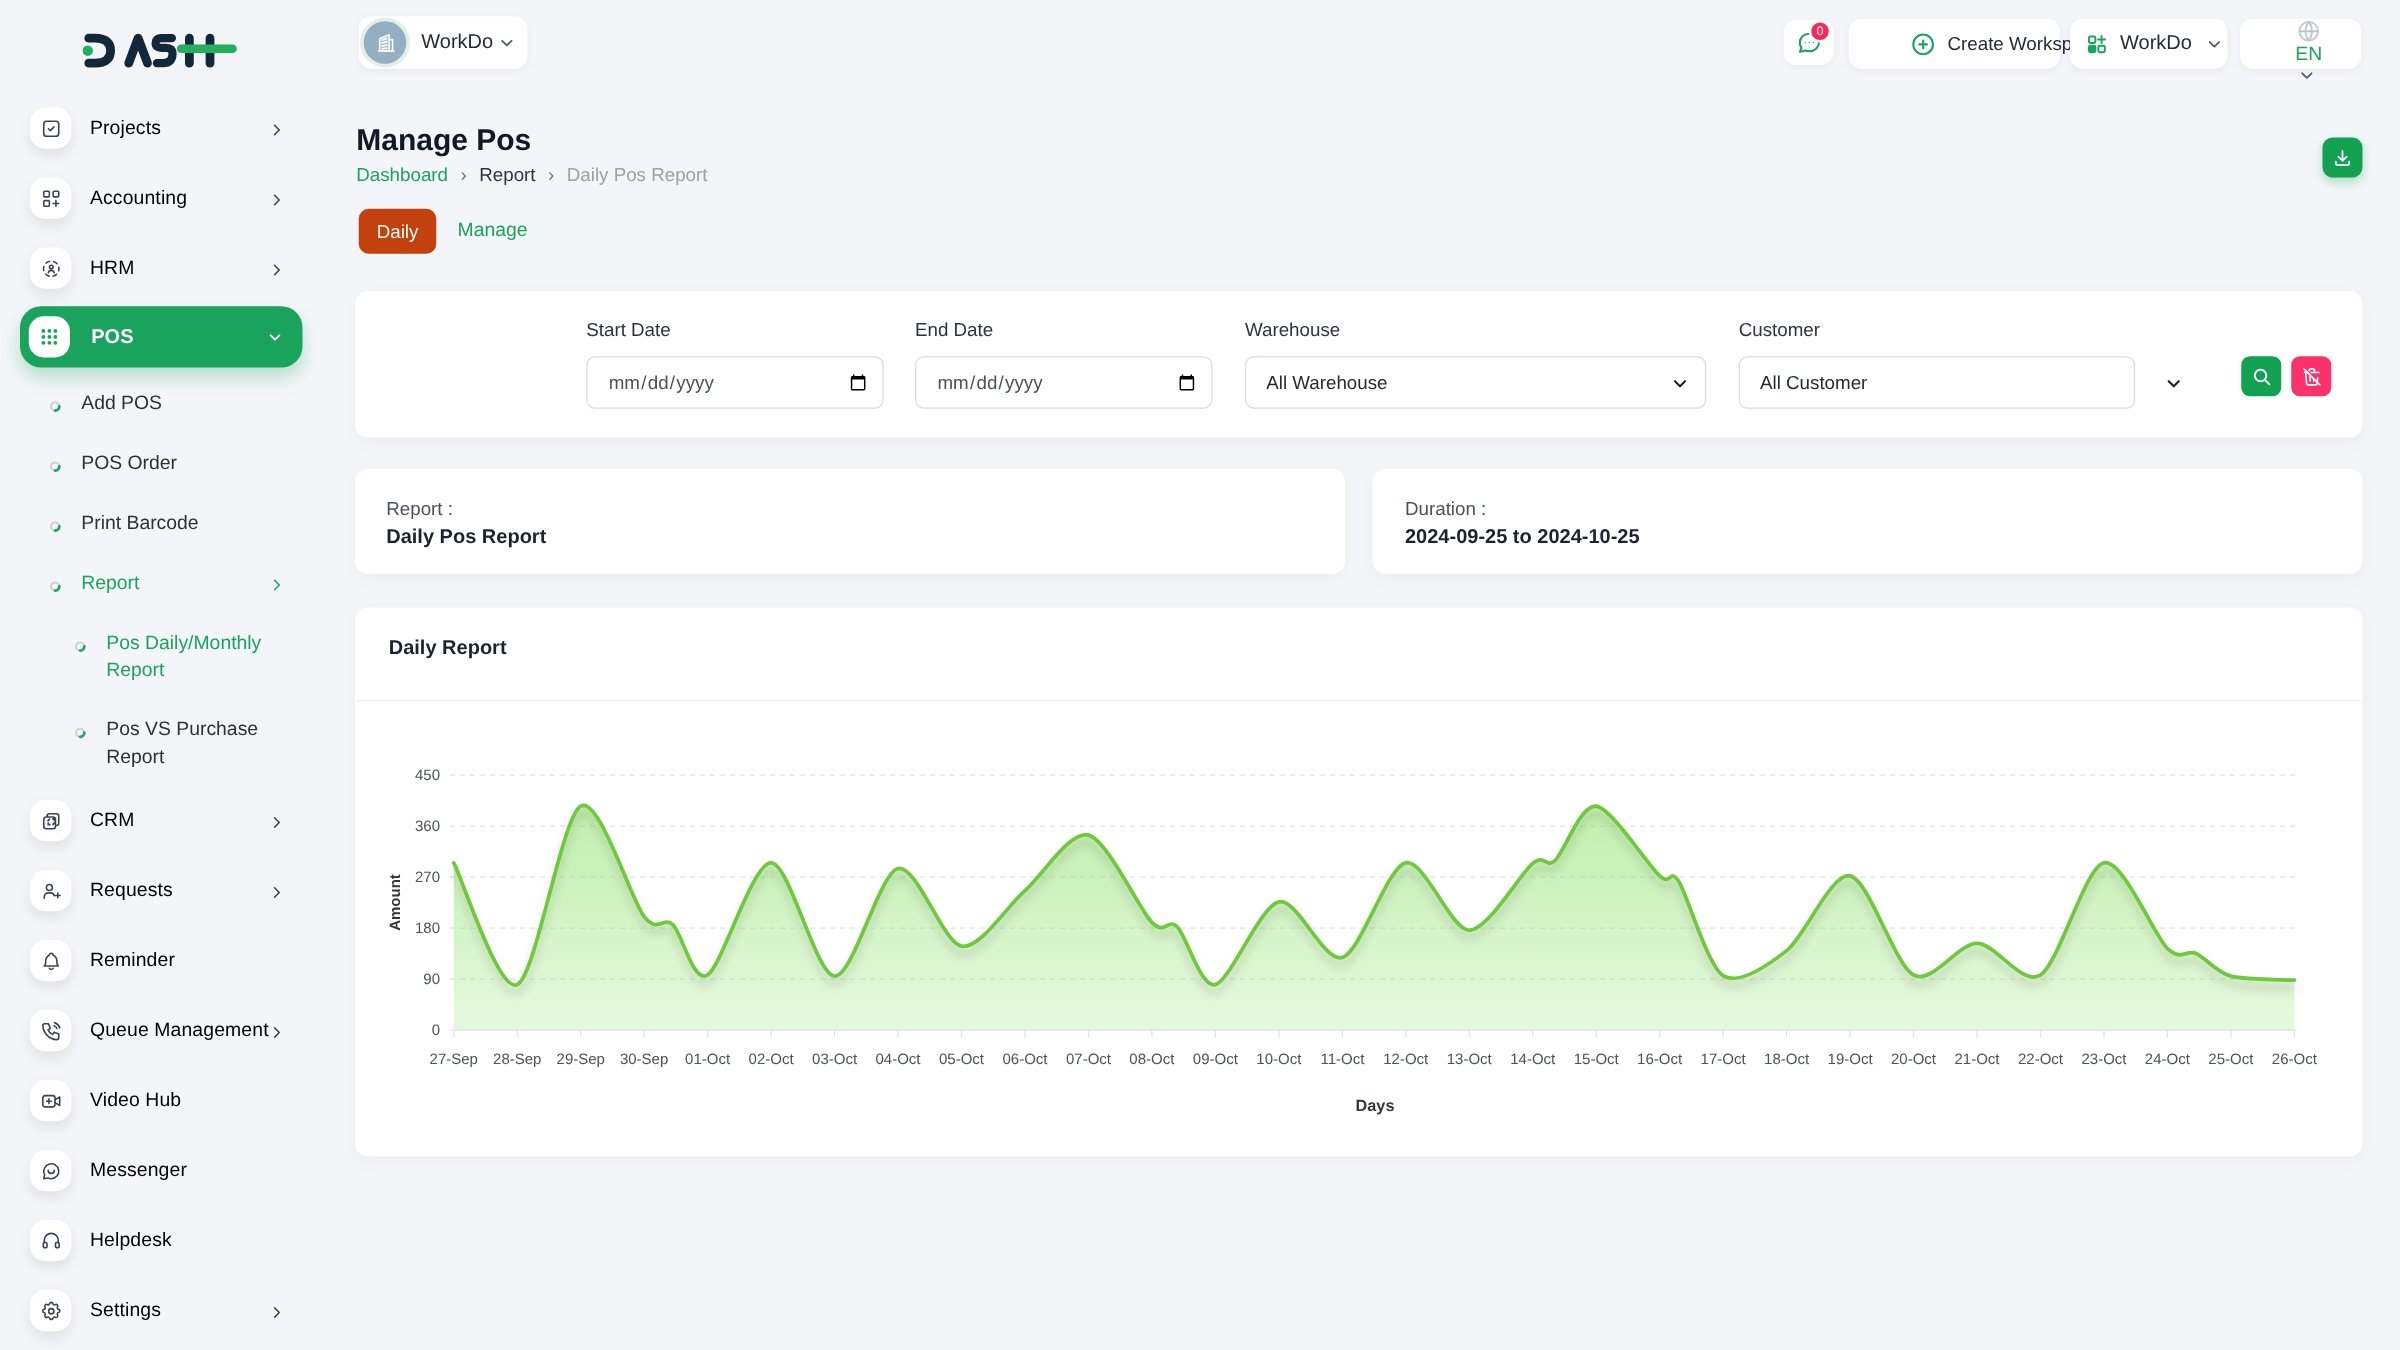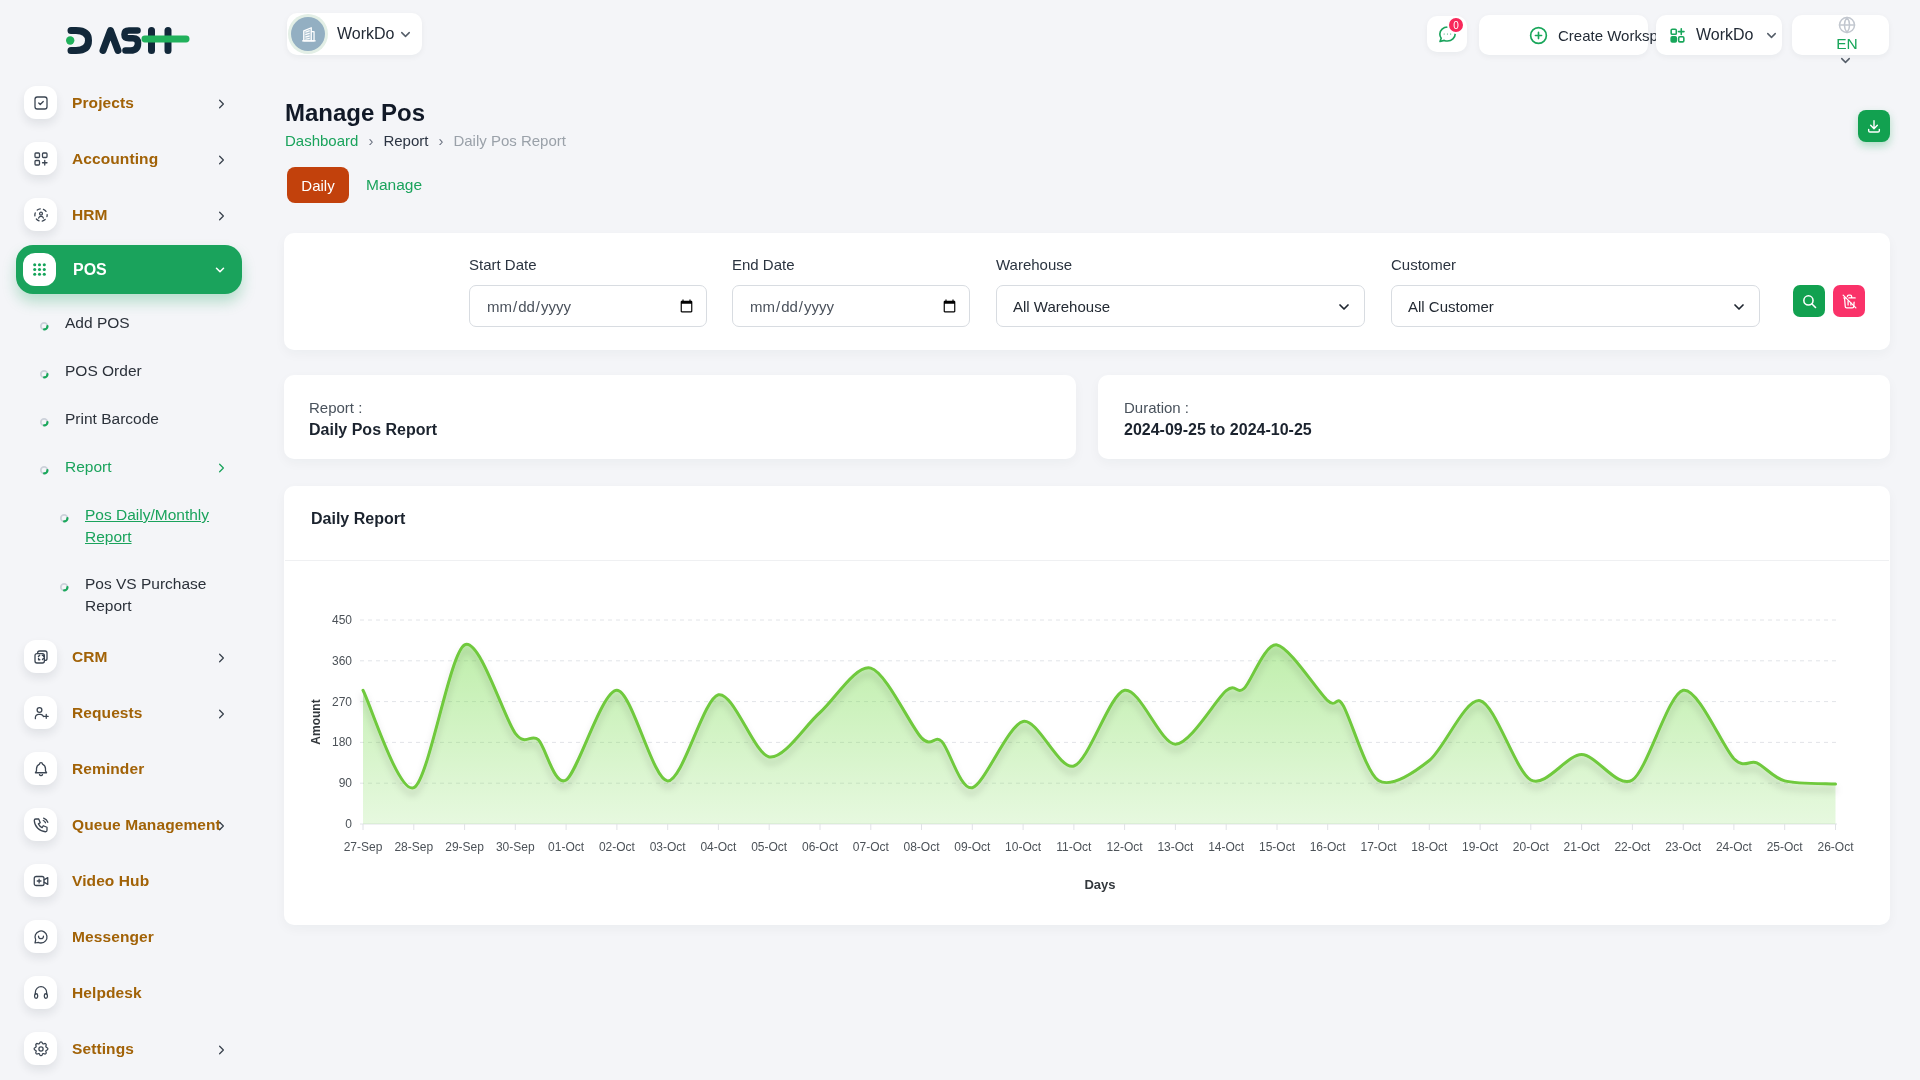"Projects" .mlabel { color: #a16207 -> #000000; font-weight: 700 -> 400 }
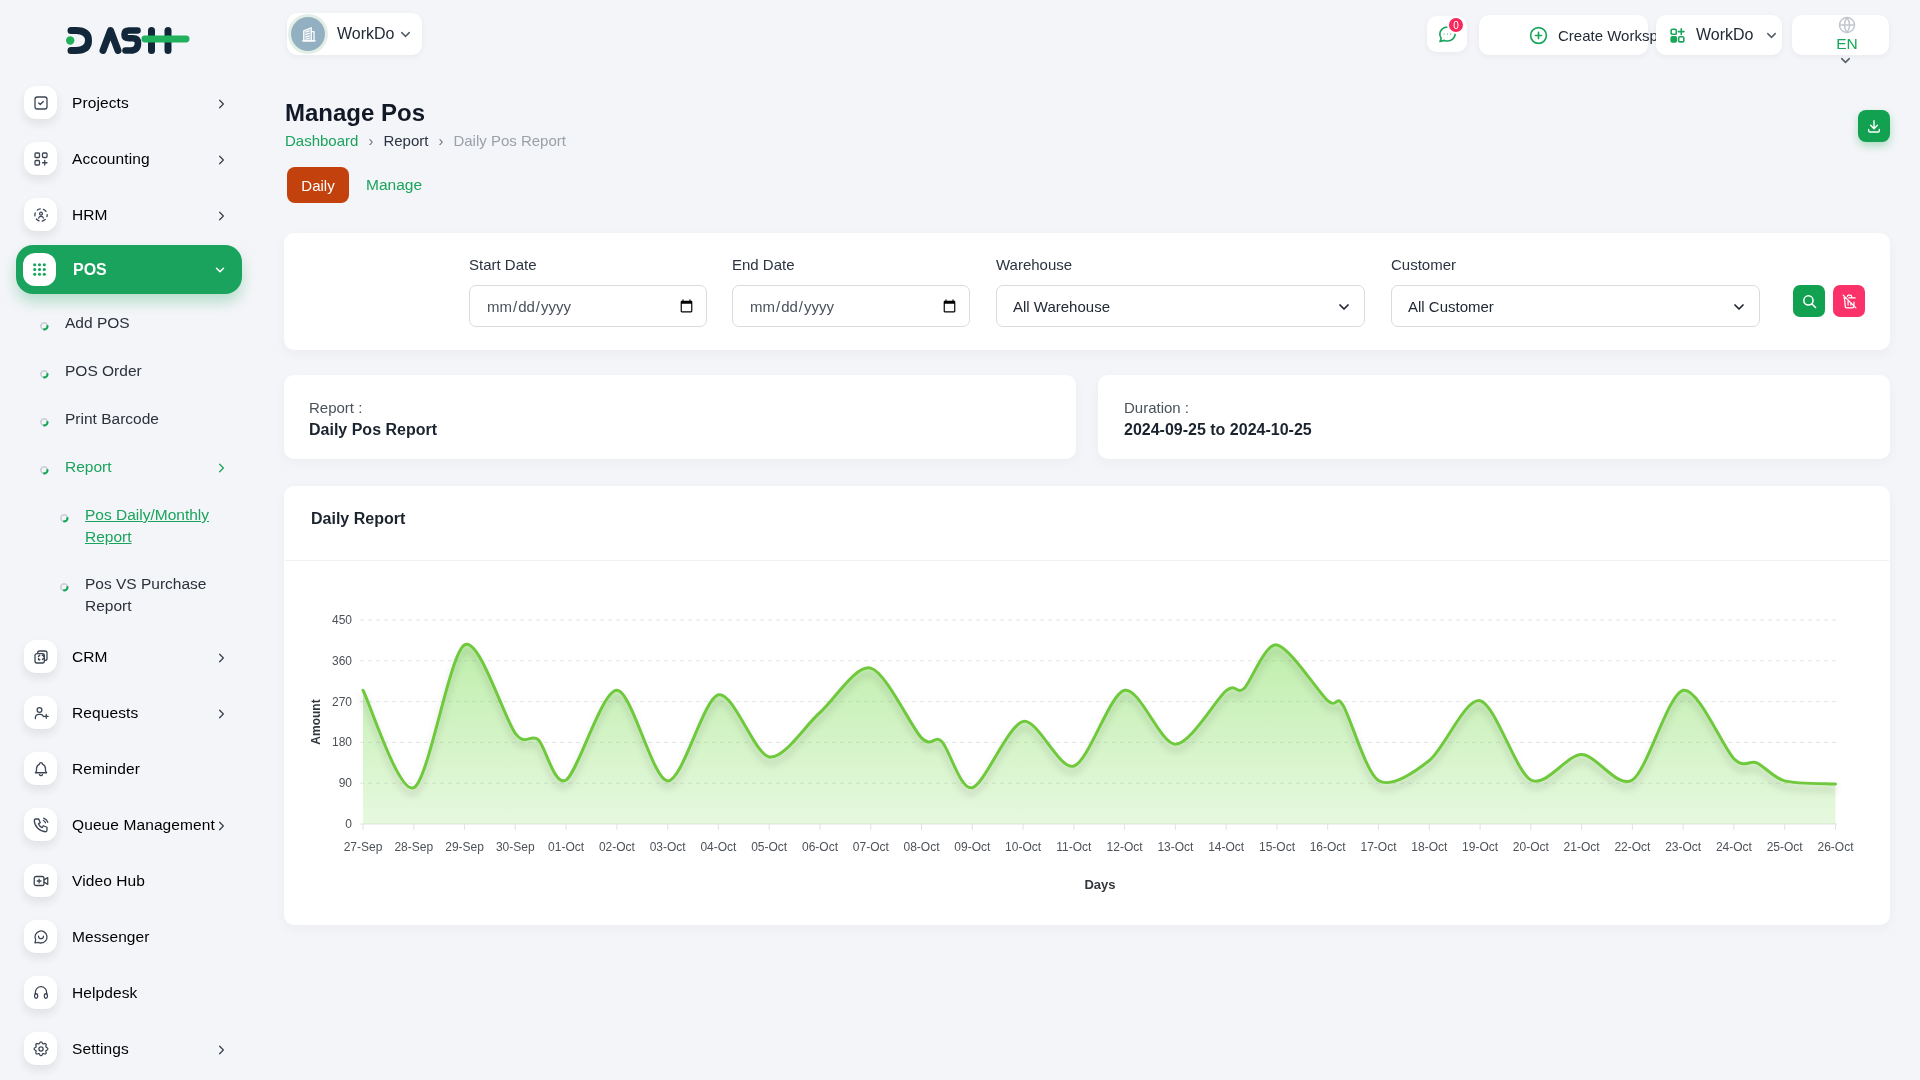"All Customer" select.fctl { width: 369px -> 317px }
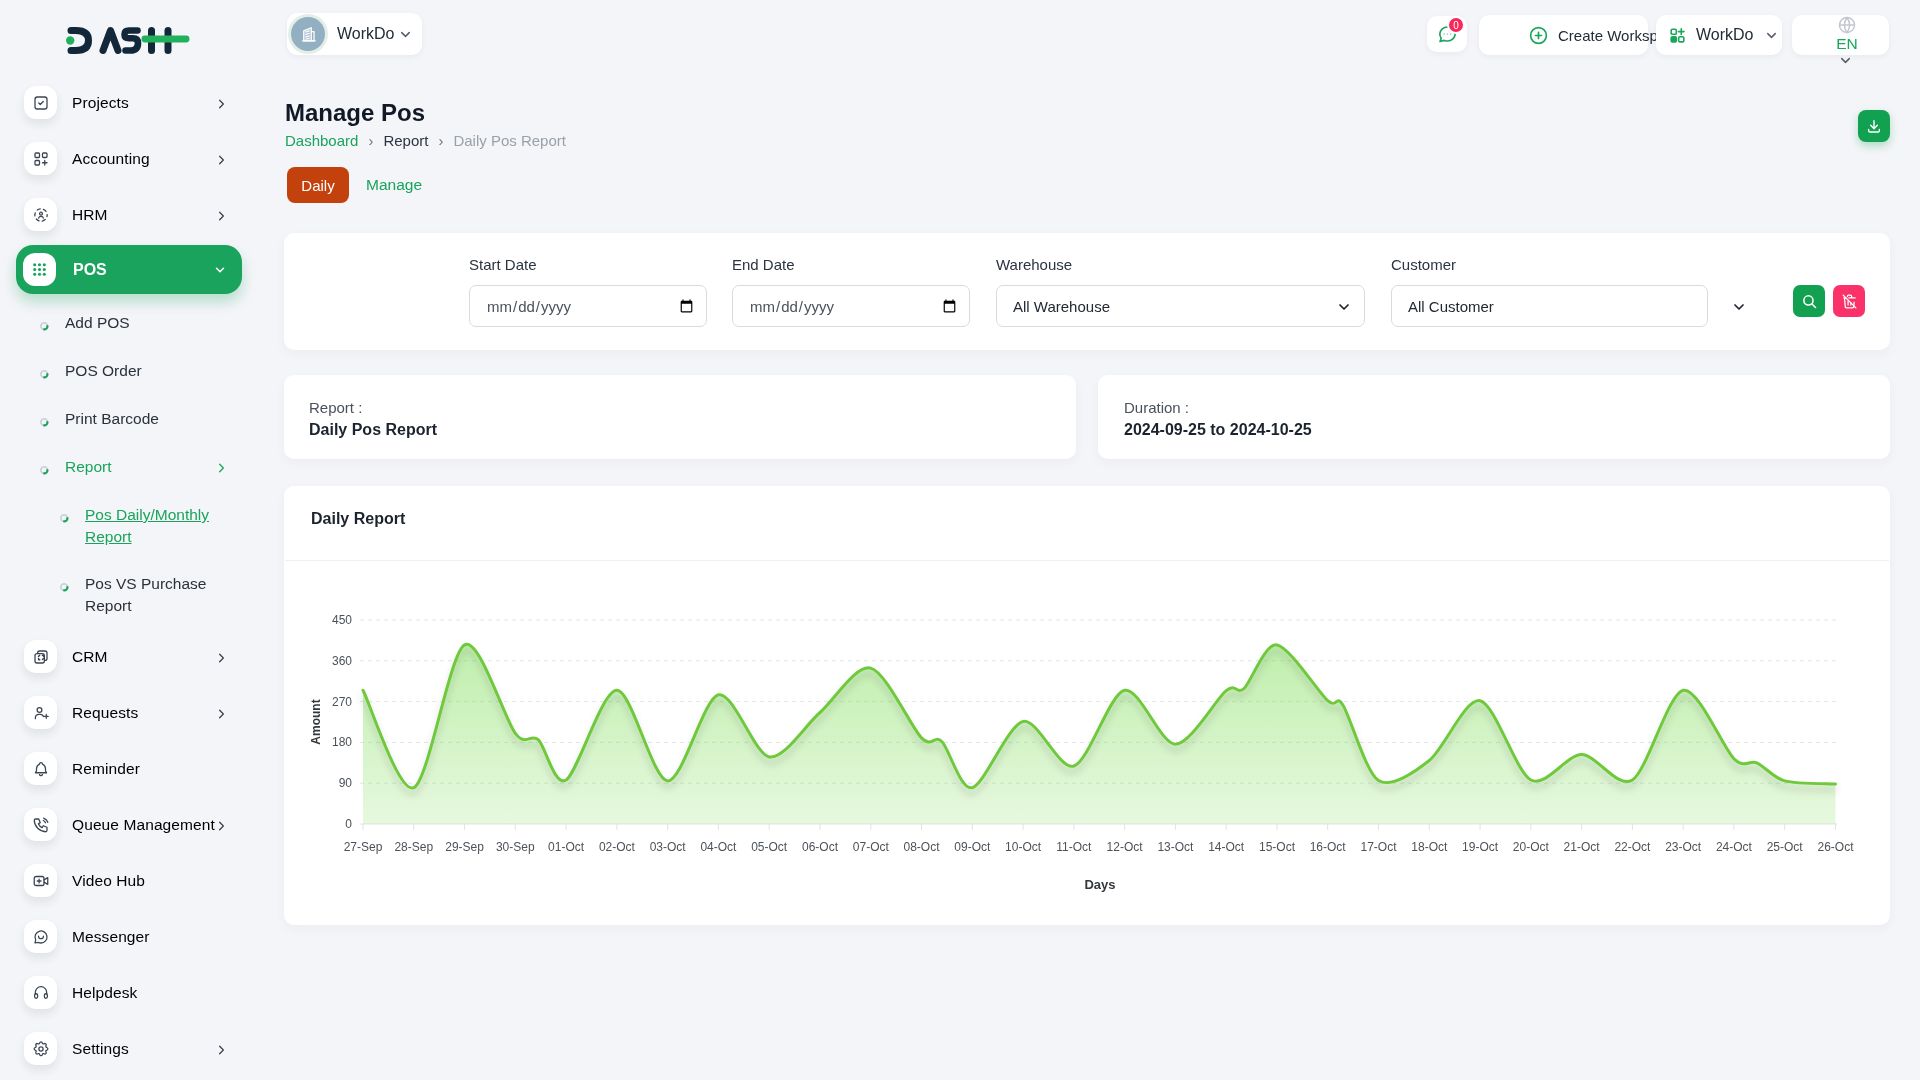"Pos Daily/Monthly Report" div { text-decoration: underline -> none }
